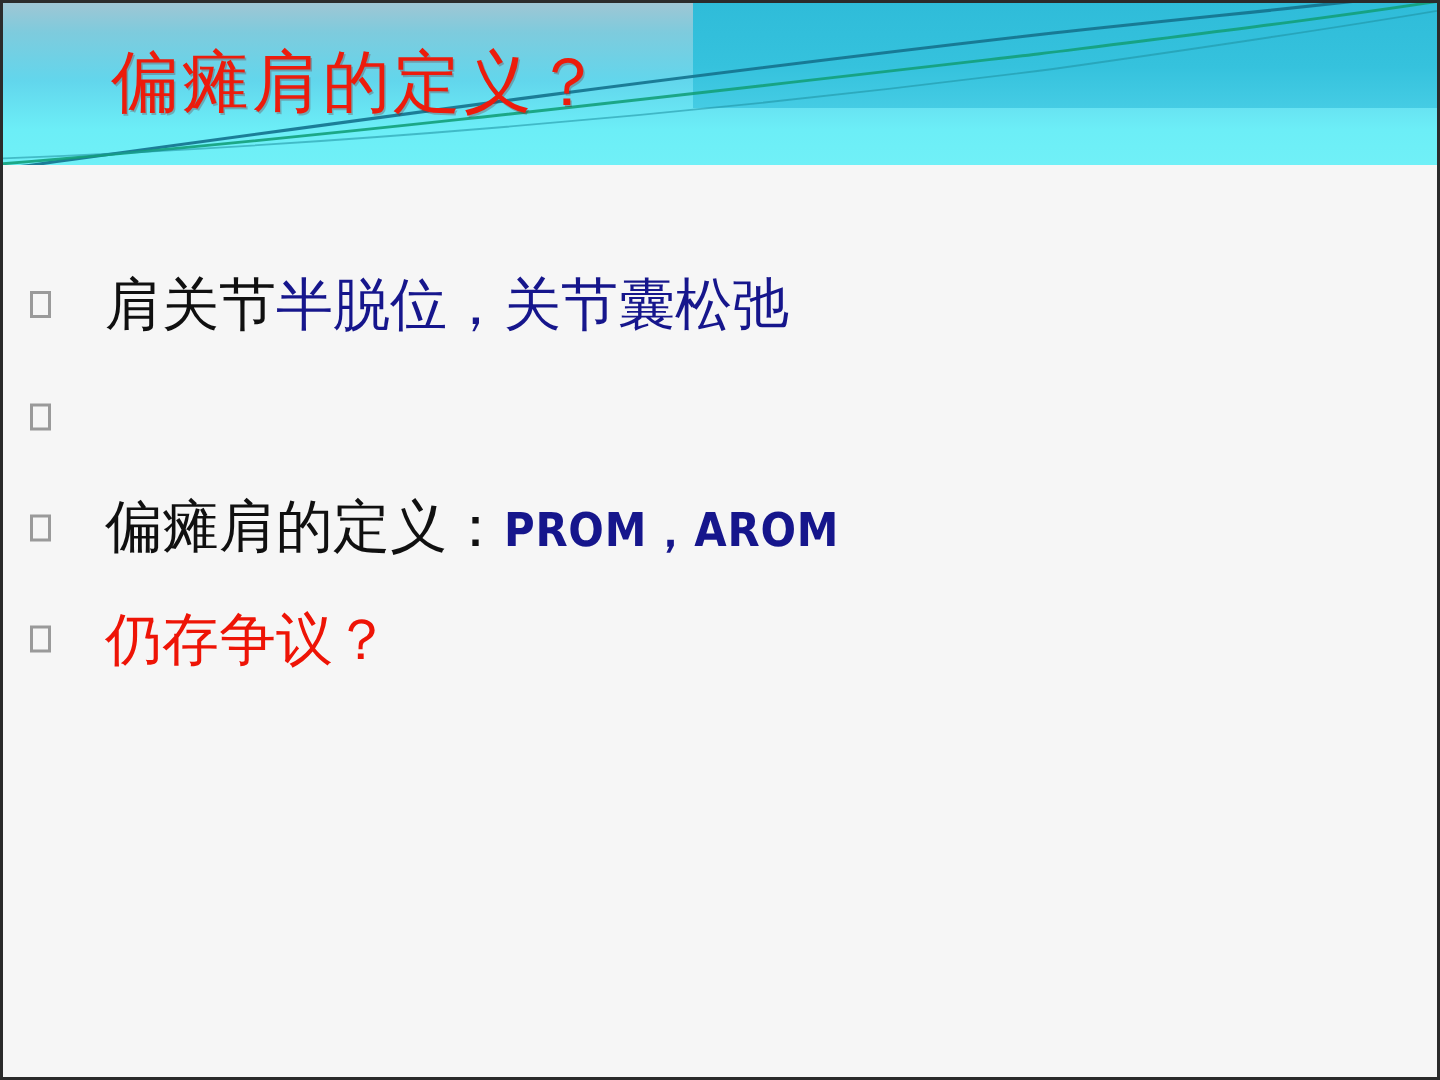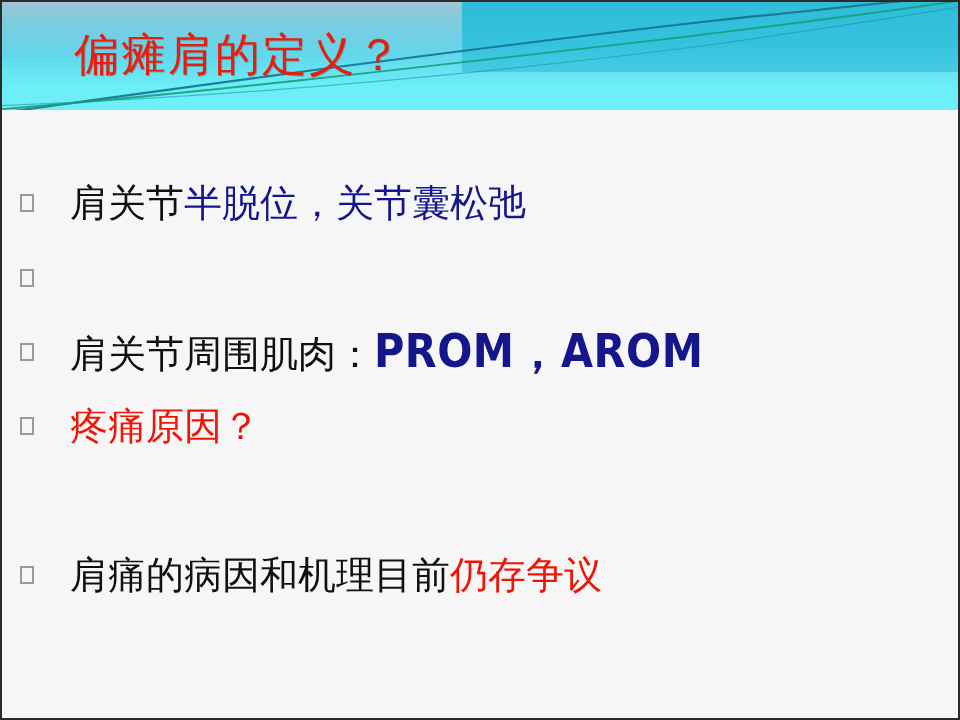"肩关节周围肌肉：" span.seg { text: 肩关节周围肌肉 -> 偏瘫肩的定义 }
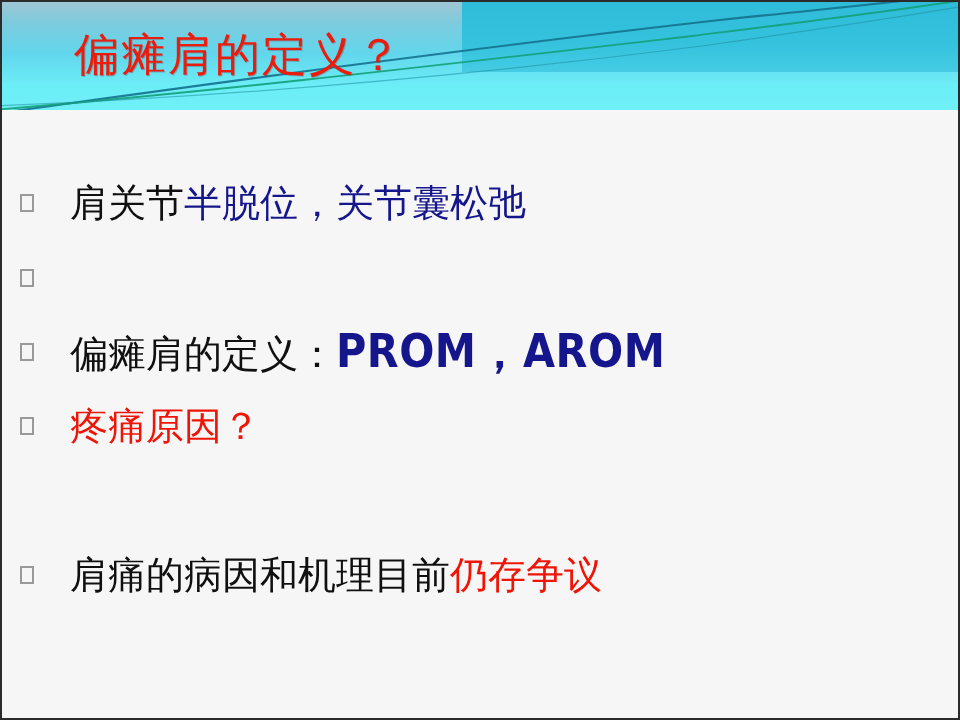"PROM，AROM" .mono-abbr { font-size: 46px -> 31px }
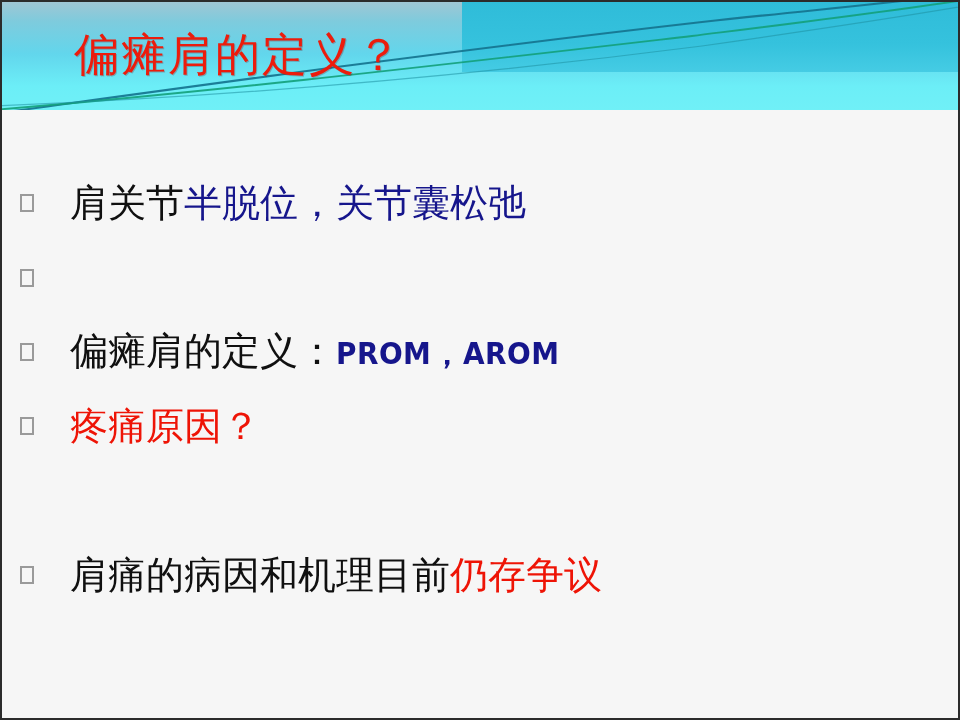"疼痛原因？" span.seg { text: 疼痛原因 -> 仍存争议 }
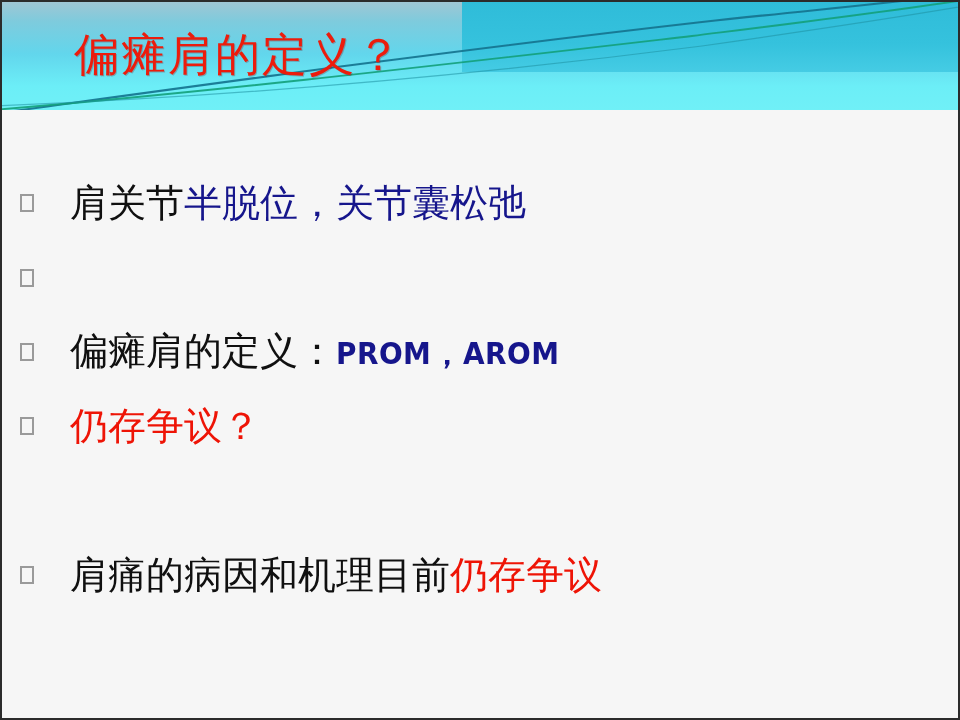"肩痛的病因和机理目前仍存争议" div.bullet-row { html: <div> <span></span> <span> <span>肩痛的病因和机理目前</span><span>仍存争议</span> </span> </div> -> none }
